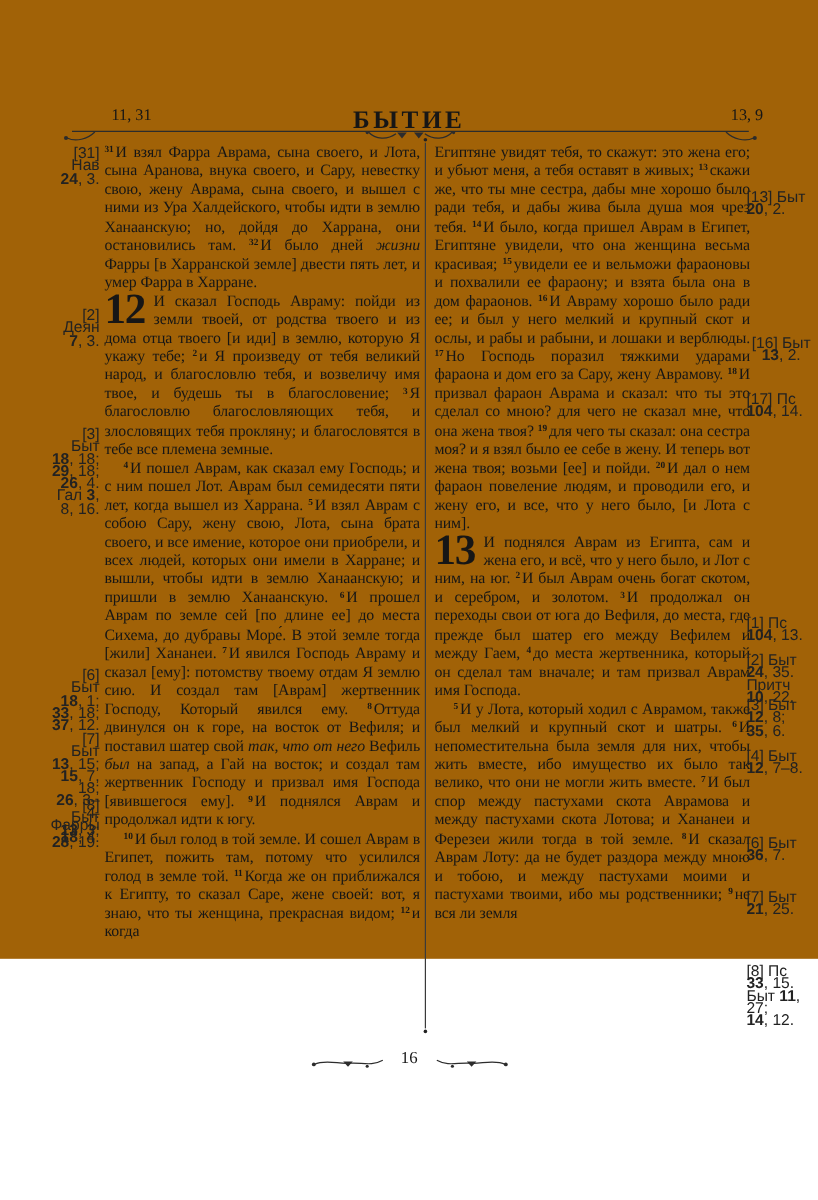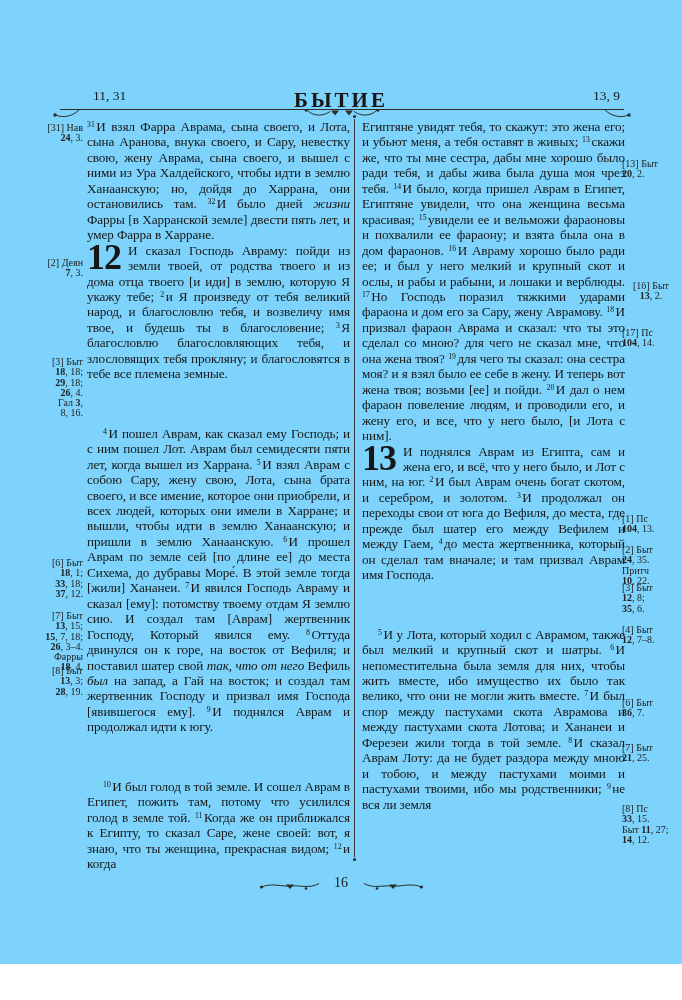"11, 31" .page { background: #7dd3fc -> #a16207; height: 964px -> 799px }
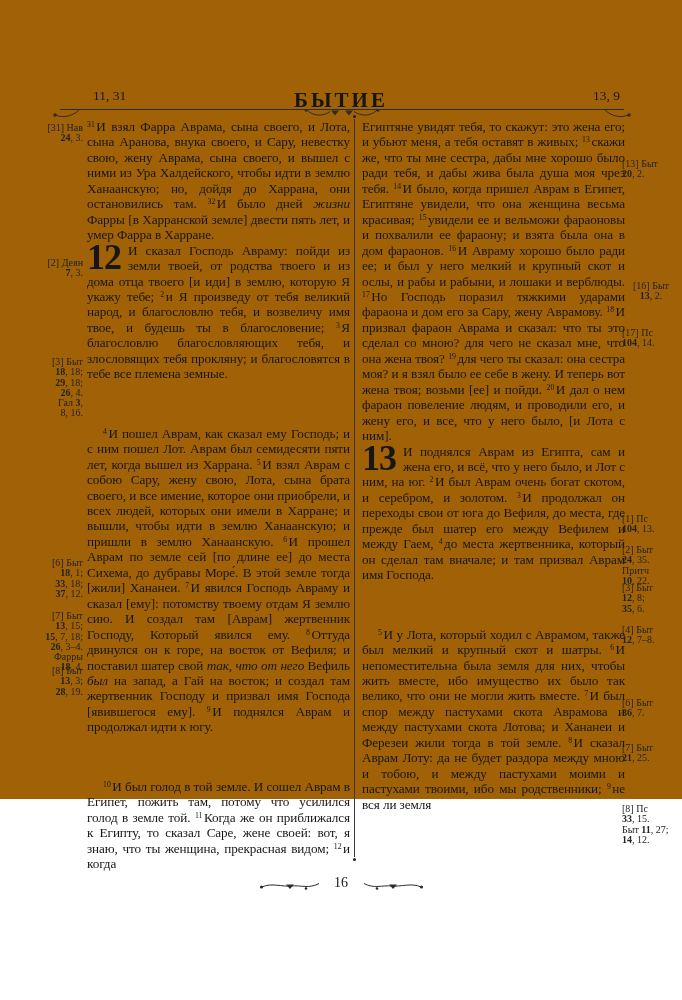"13, 9" .runhead .ref-right { right: 62px -> 46px }
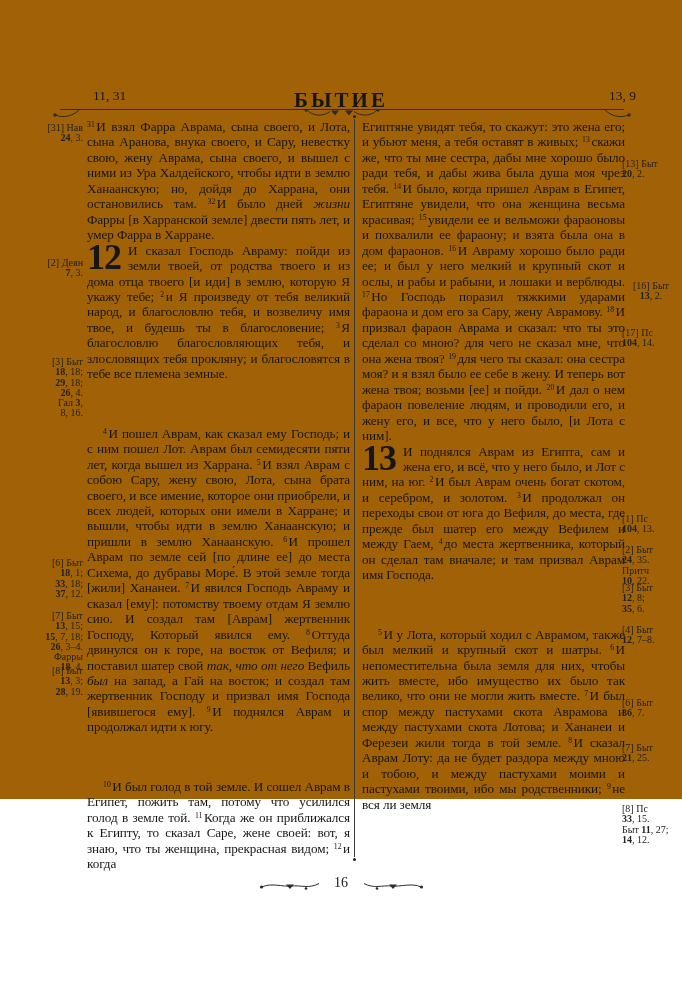"[31] Нав" .margin { font-family: Liberation Serif, serif -> Liberation Sans, sans-serif; font-size: 10px -> 13px }
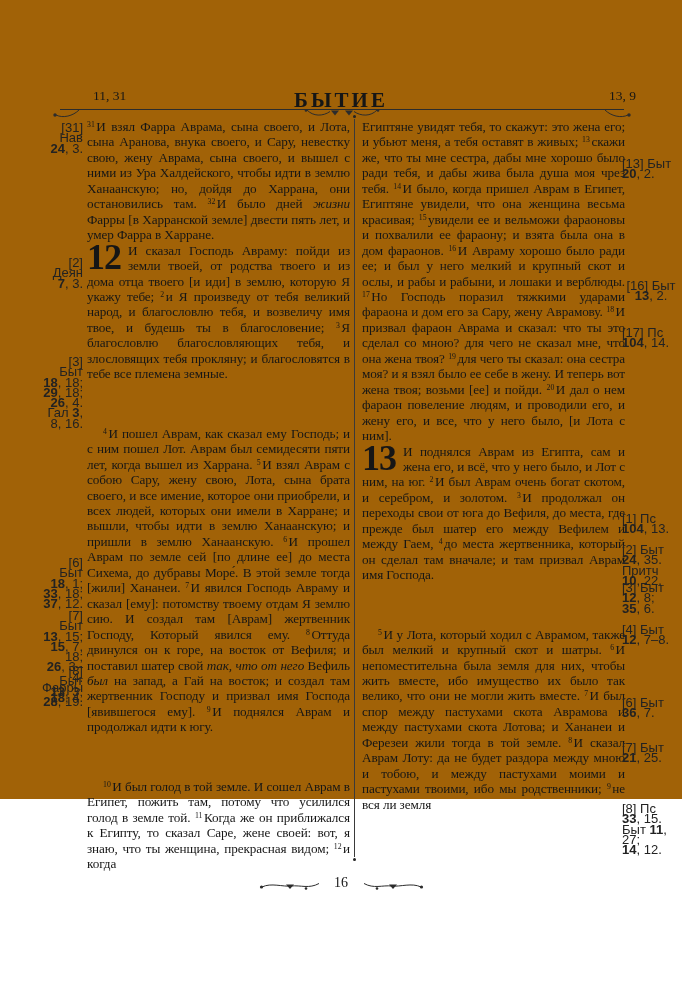"31" sup.v { font-weight: none -> bold }
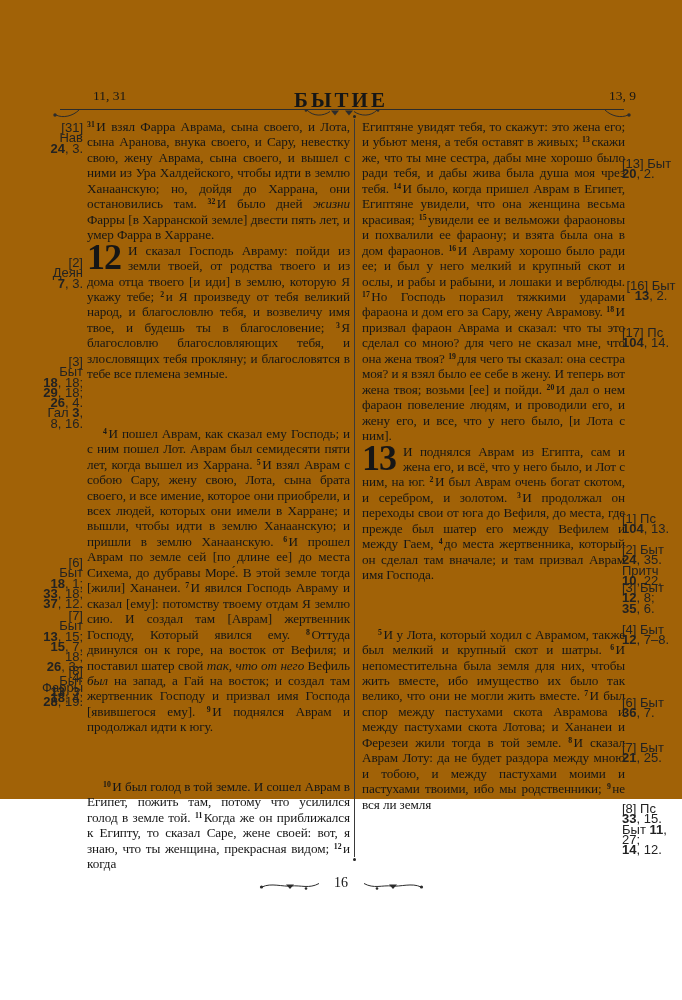"4 И пошел Аврам, как" .para.indent { margin-top: 44px -> none }
